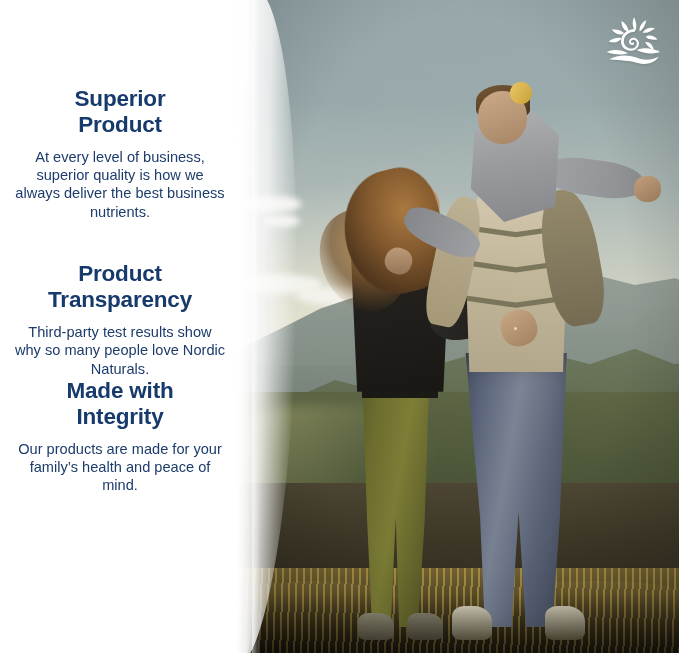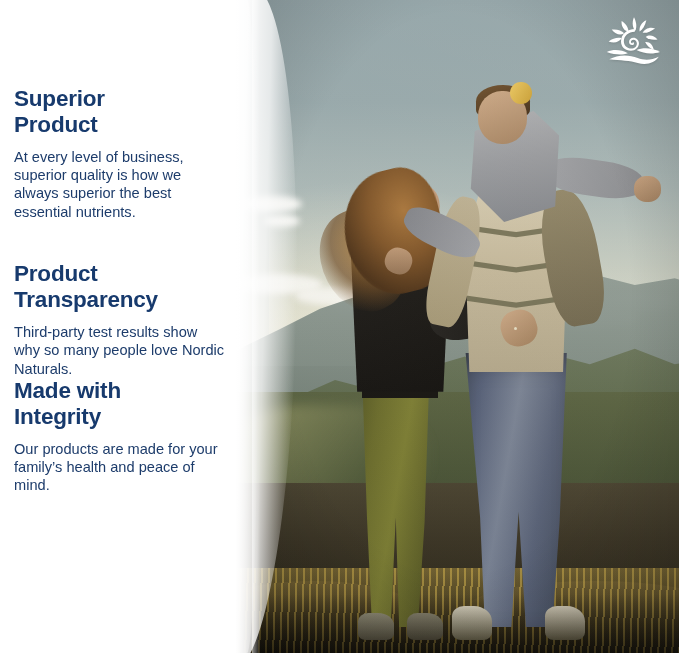"Superior" .block { text-align: left -> center }
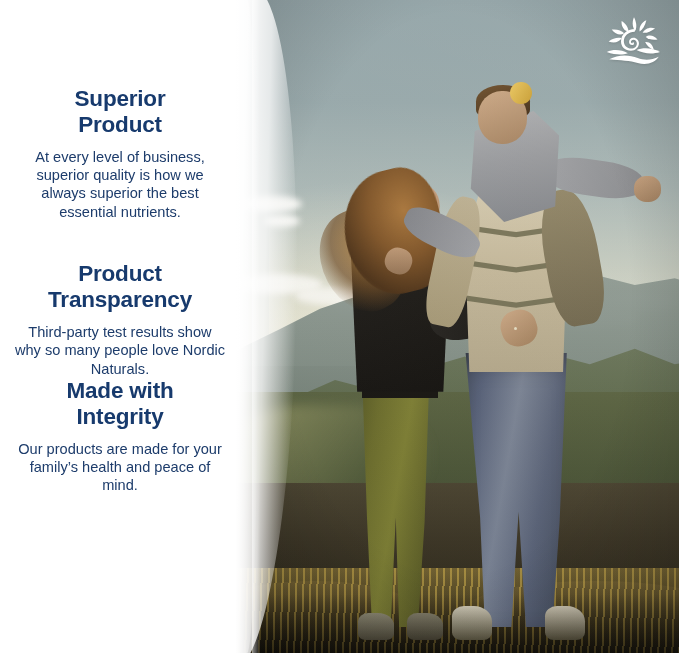"At every level of business," p { text: superior the best essential -> deliver the best business }
